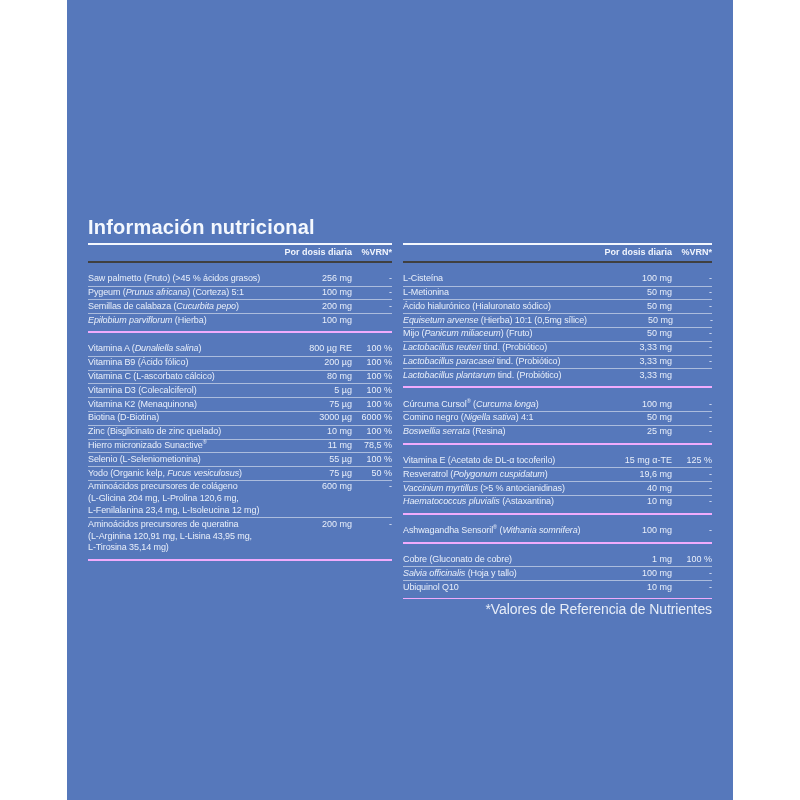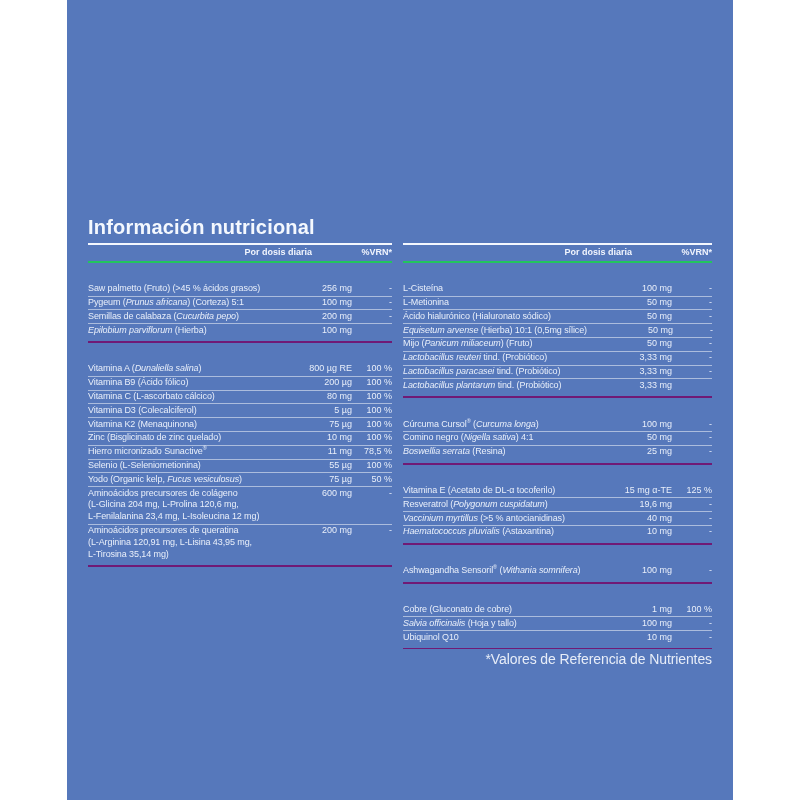"Por dosis diaria" .t-head { border-bottom: 2px solid #22c55e -> 2px solid #404040; gap: 40px -> none }
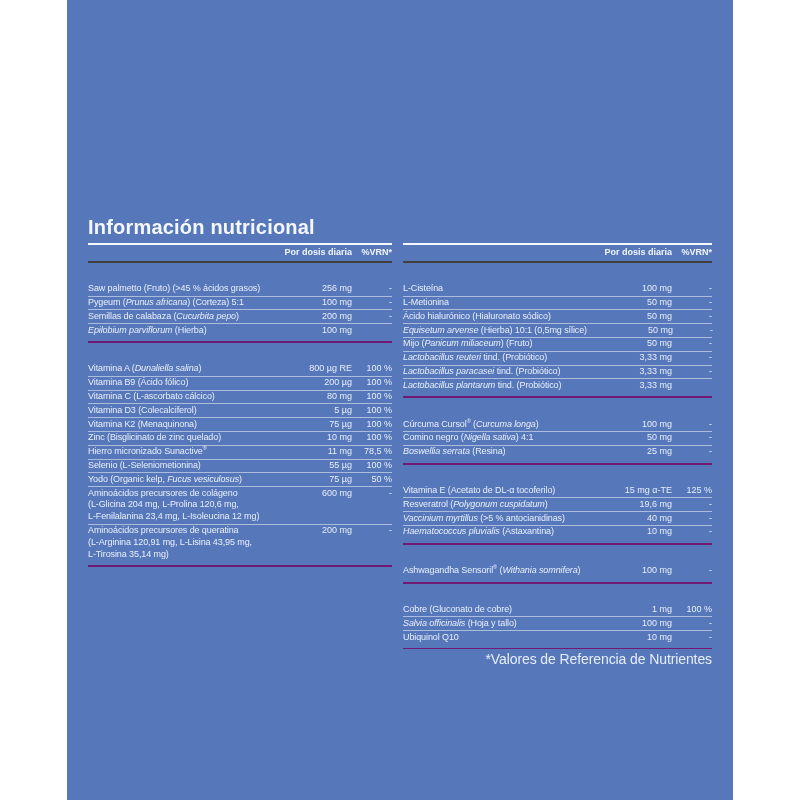"Saw palmetto (Fruto) (>45 %" .section { border-bottom: 2px solid #701a75 -> 2px solid #f0abfc; padding: 20px 0 4px -> 10px 0 4px }
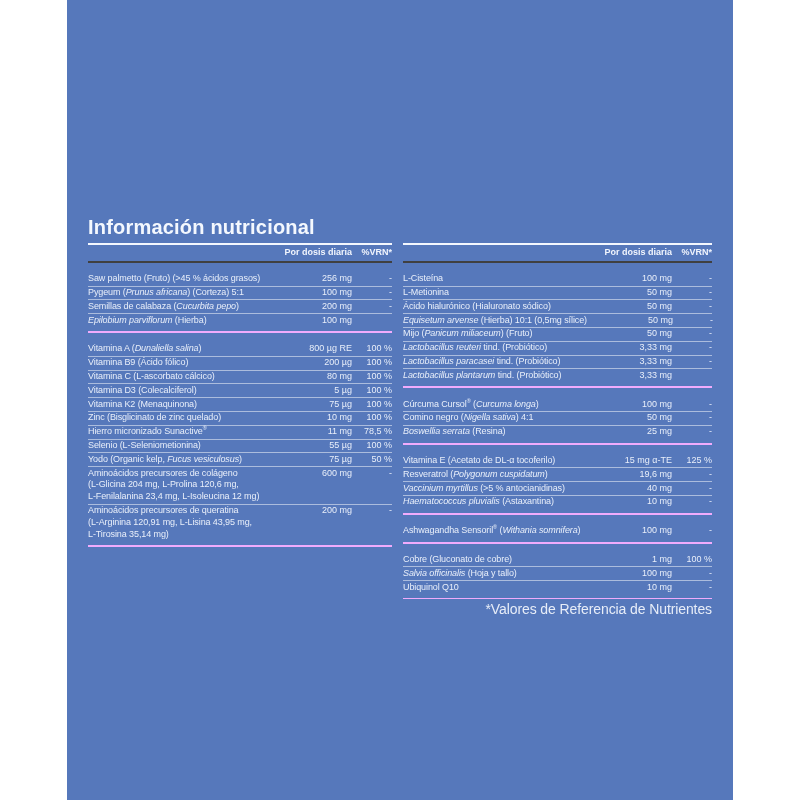"Biotina (D-Biotina)" div.rowblock { html: none -> <div> <div> <div><span>Biotina (D-Biotina)</span></div> <div>3000 µg</div> <div>6000 %</div> </div> </div> }
